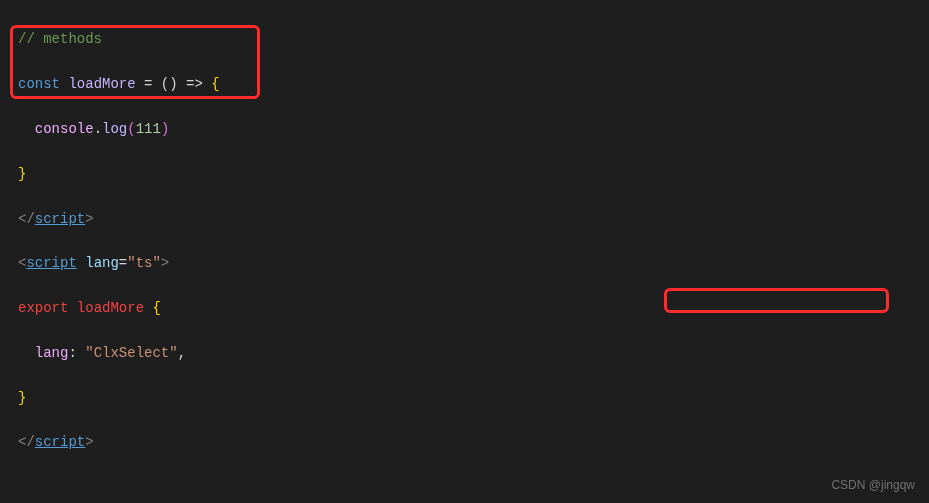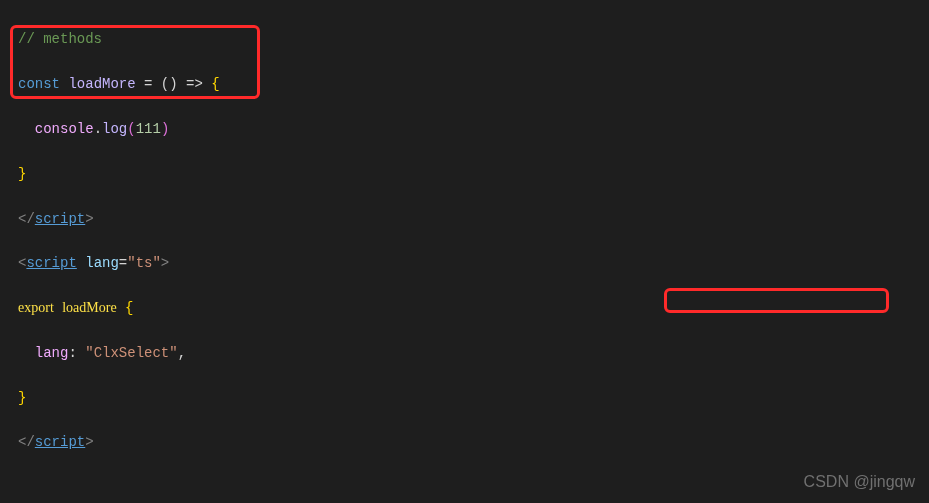"export" .keyword-purple { color: #fde047 -> #ef4444; font-family: Liberation Serif, serif -> none }
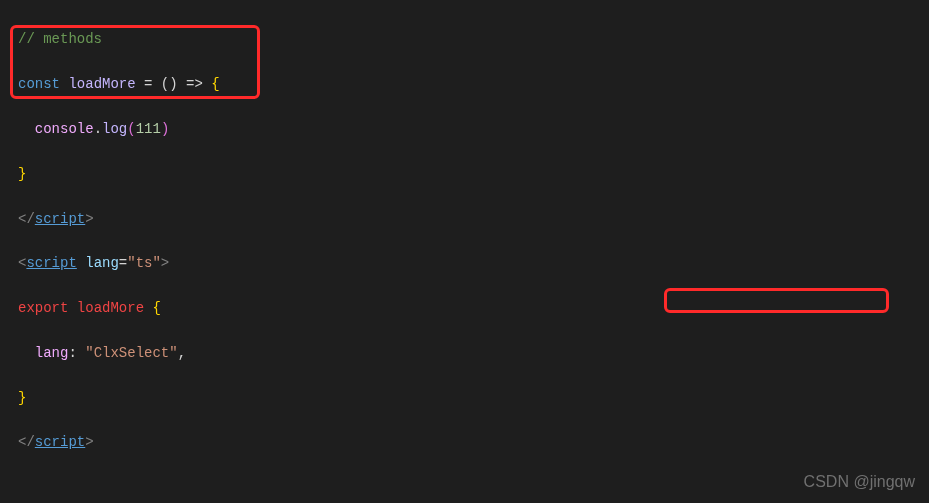"CSDN @jingqw" .watermark { font-size: 16px -> 12px }
